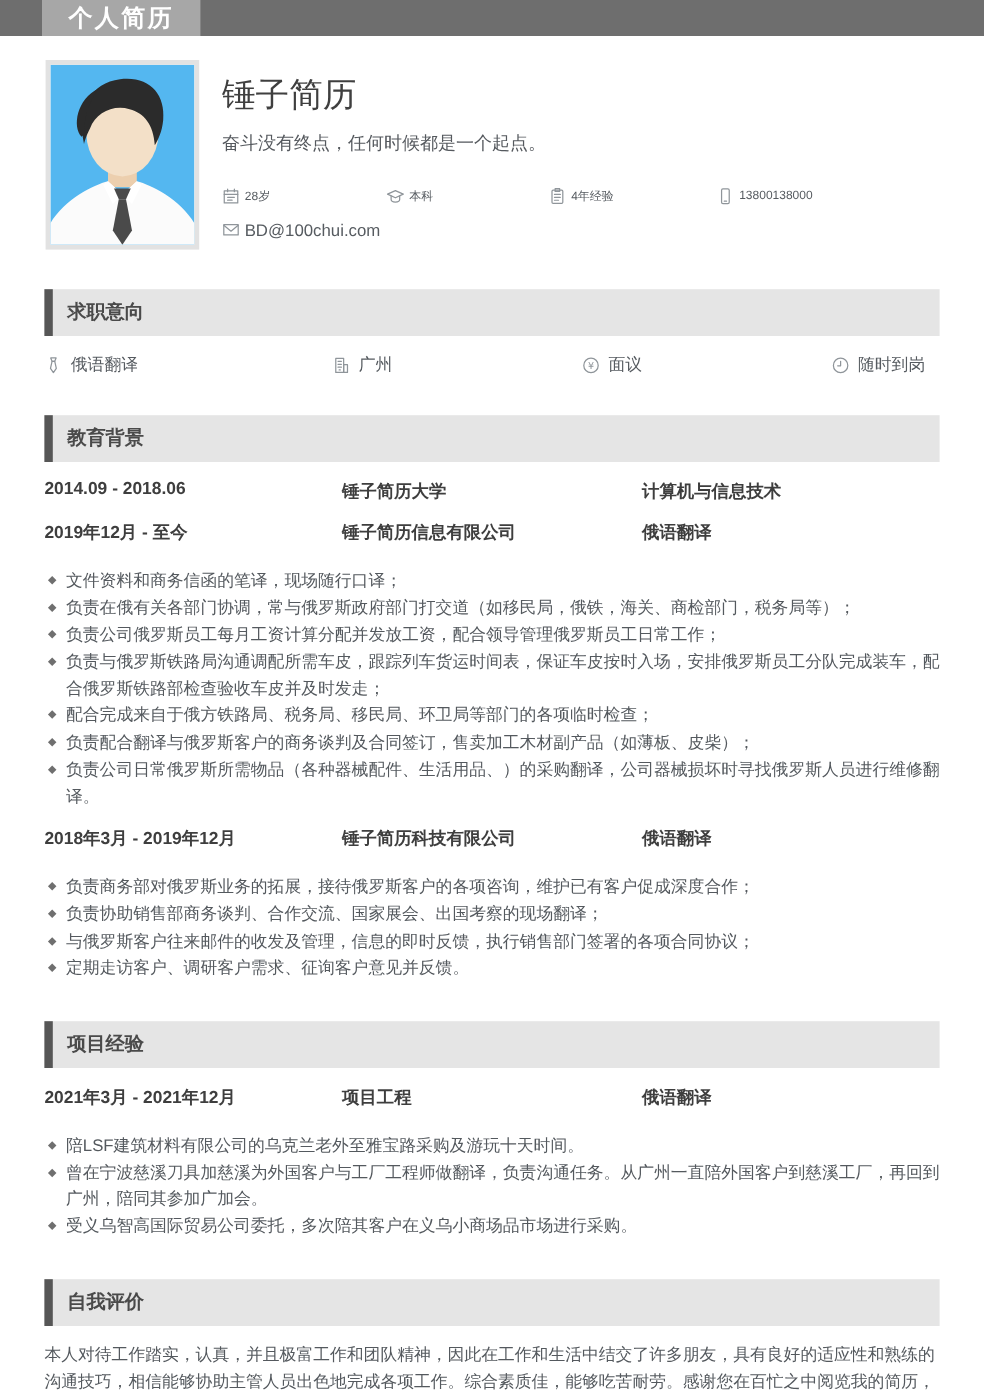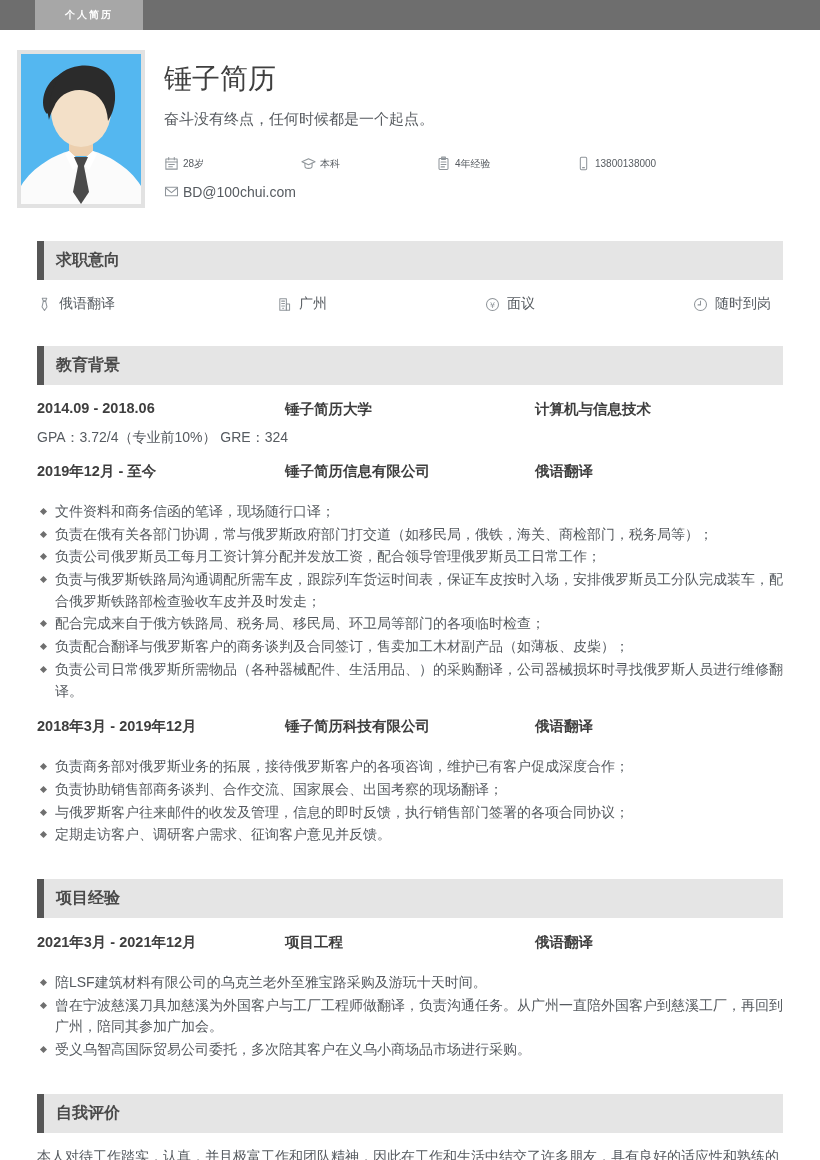"个人简历" .topbar-tab { font-size: 10px -> 20px; width: 108px -> 132px }
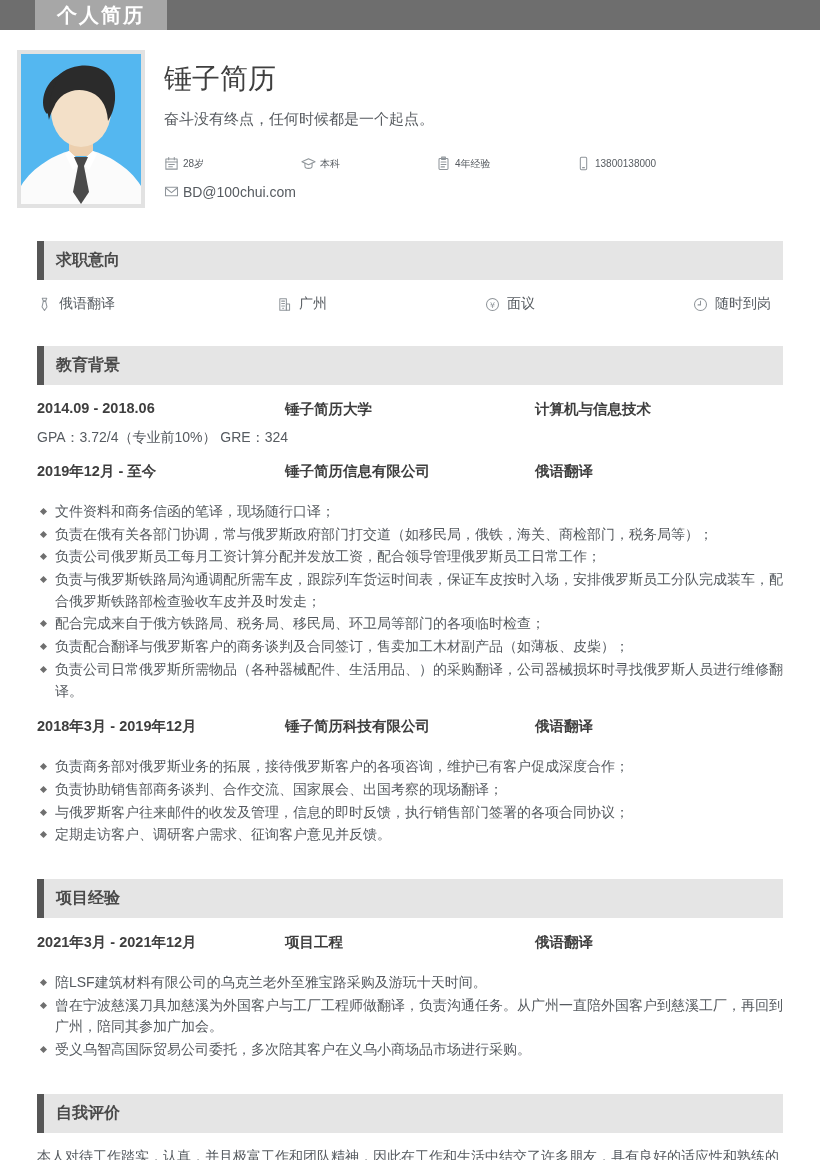"锤子简历" .profile { padding: 20px 37px 0 17px -> 20px 37px 0 38px }
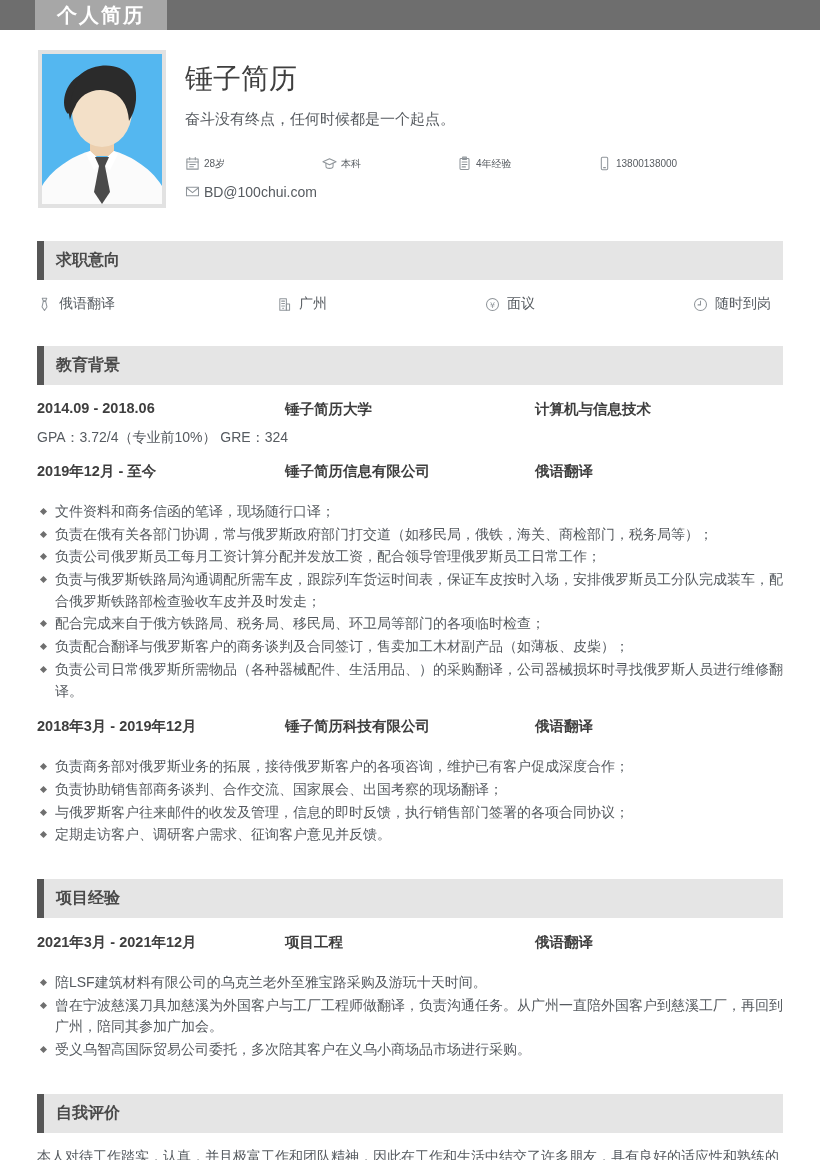"GPA：3.72/4（专业前10%） GRE：324" div.sub-line { html: <div>GPA：3.72/4（专业前10%） GRE：324</div> -> none }
